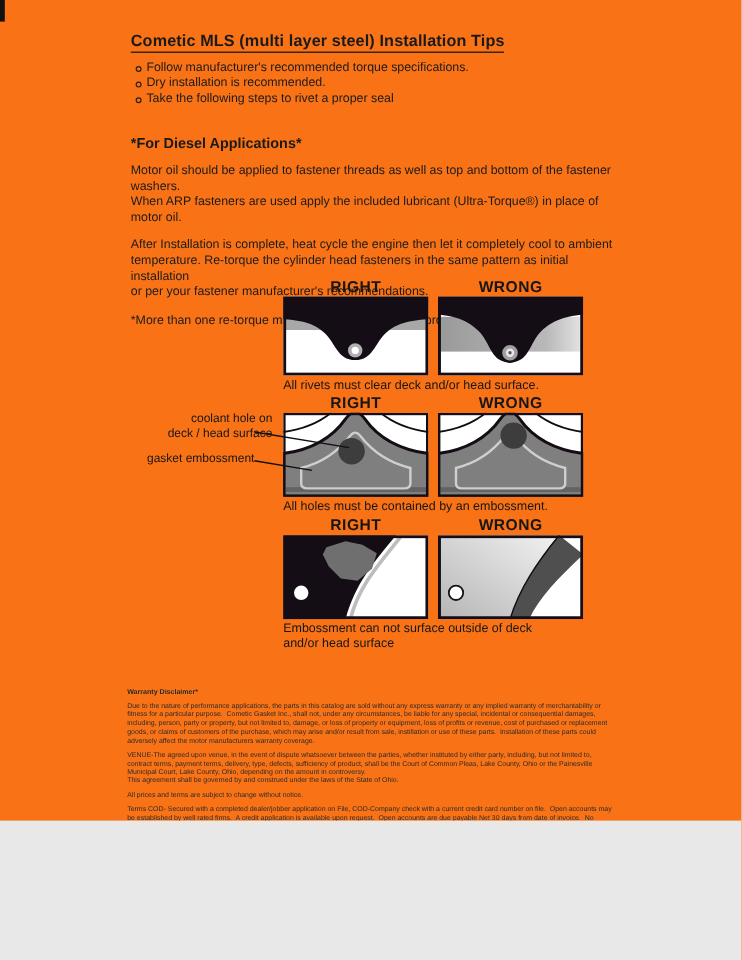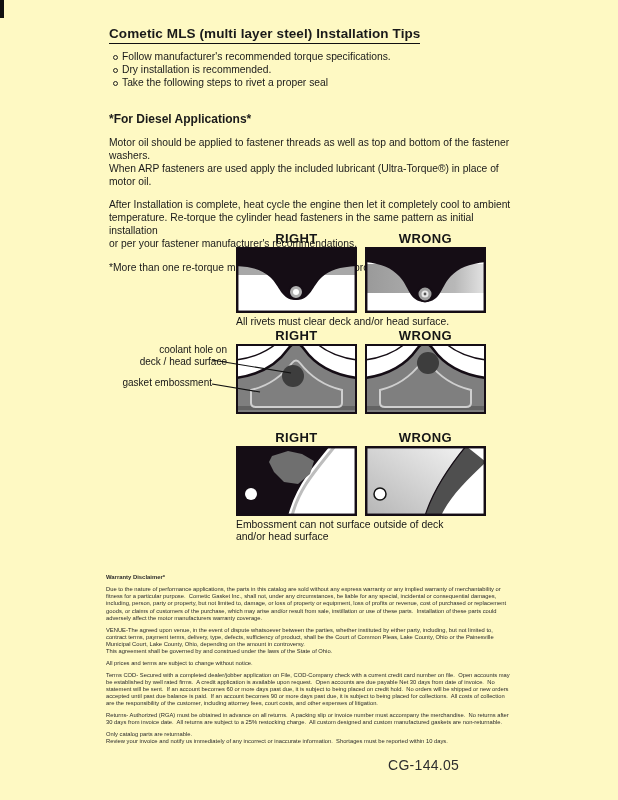"Cometic MLS (multi layer steel)" .page { background: #fef9c3 -> #f97316; height: 800px -> 684px }
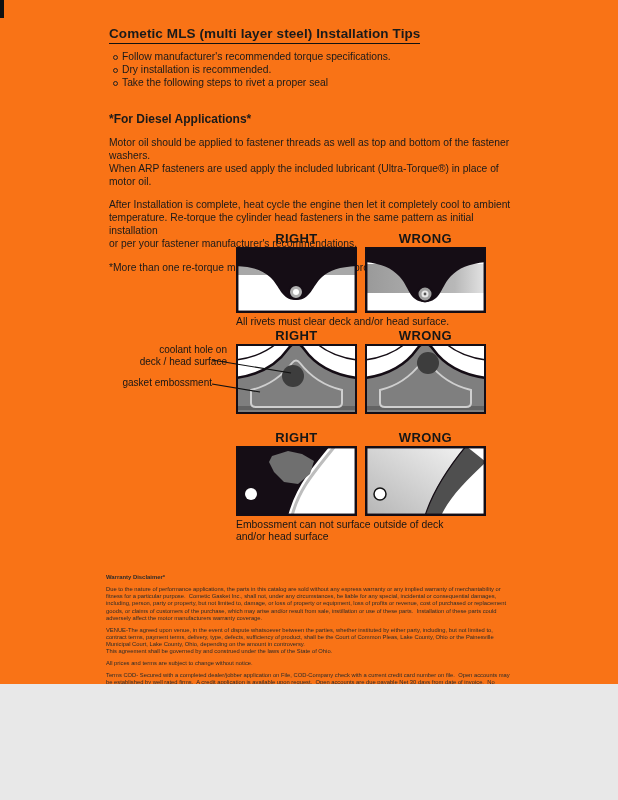"All holes must be contained" div.caption { html: none -> <div>All holes must be contained by an embossment.</div> }
